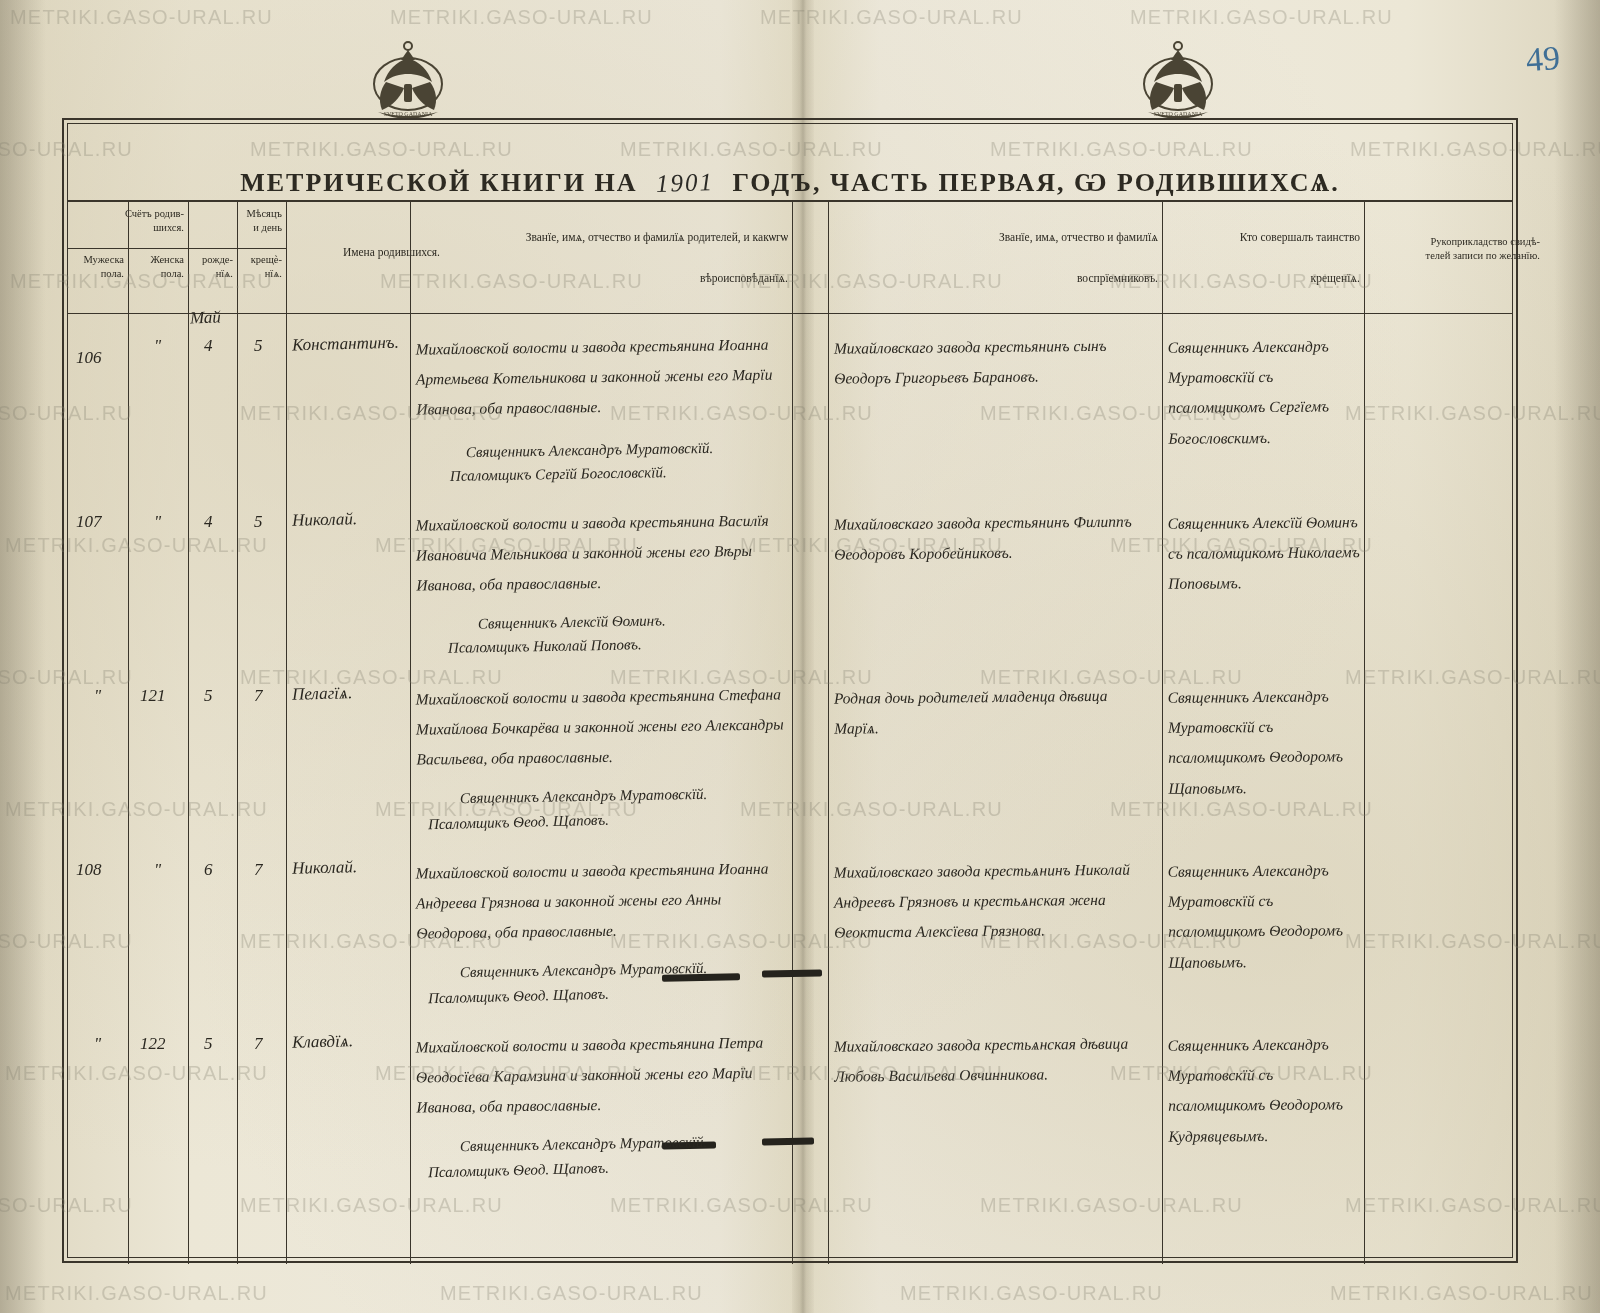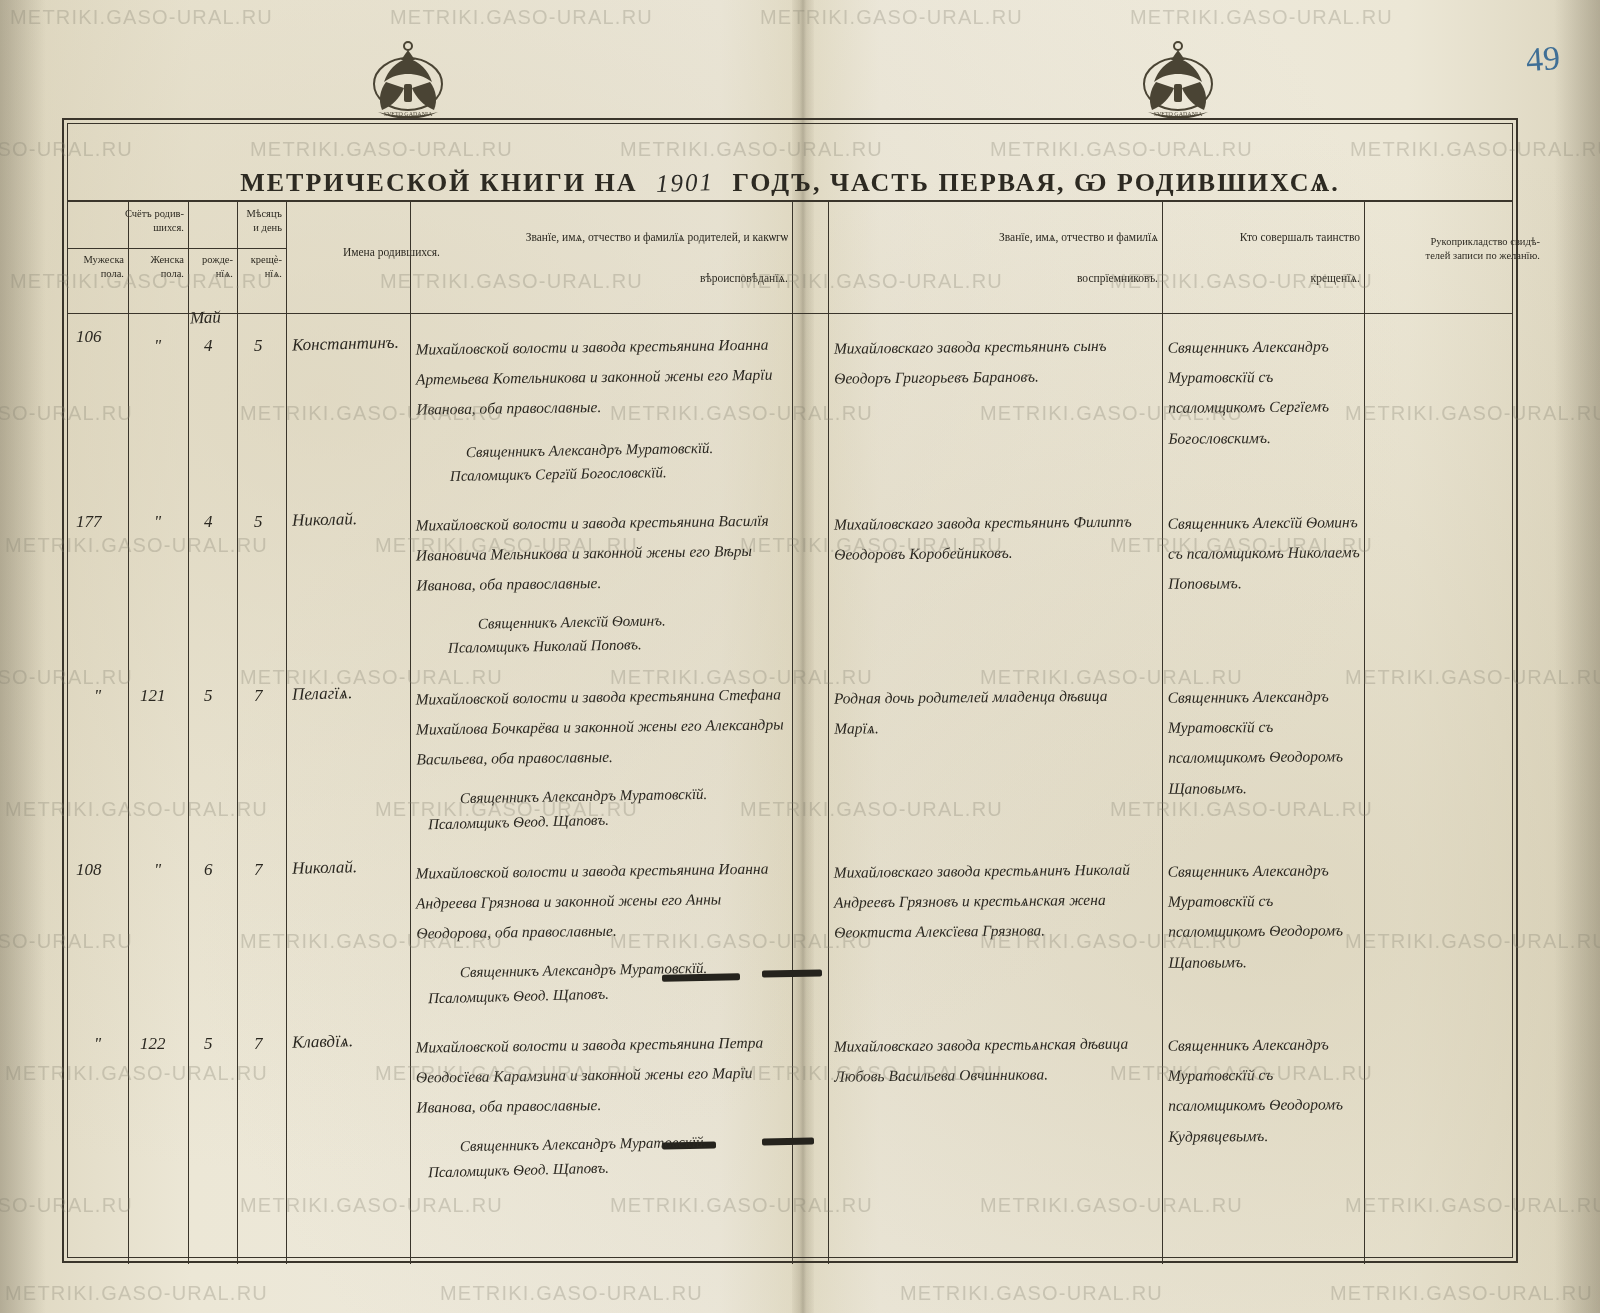"106" div.hw { top: 13px -> 34px }
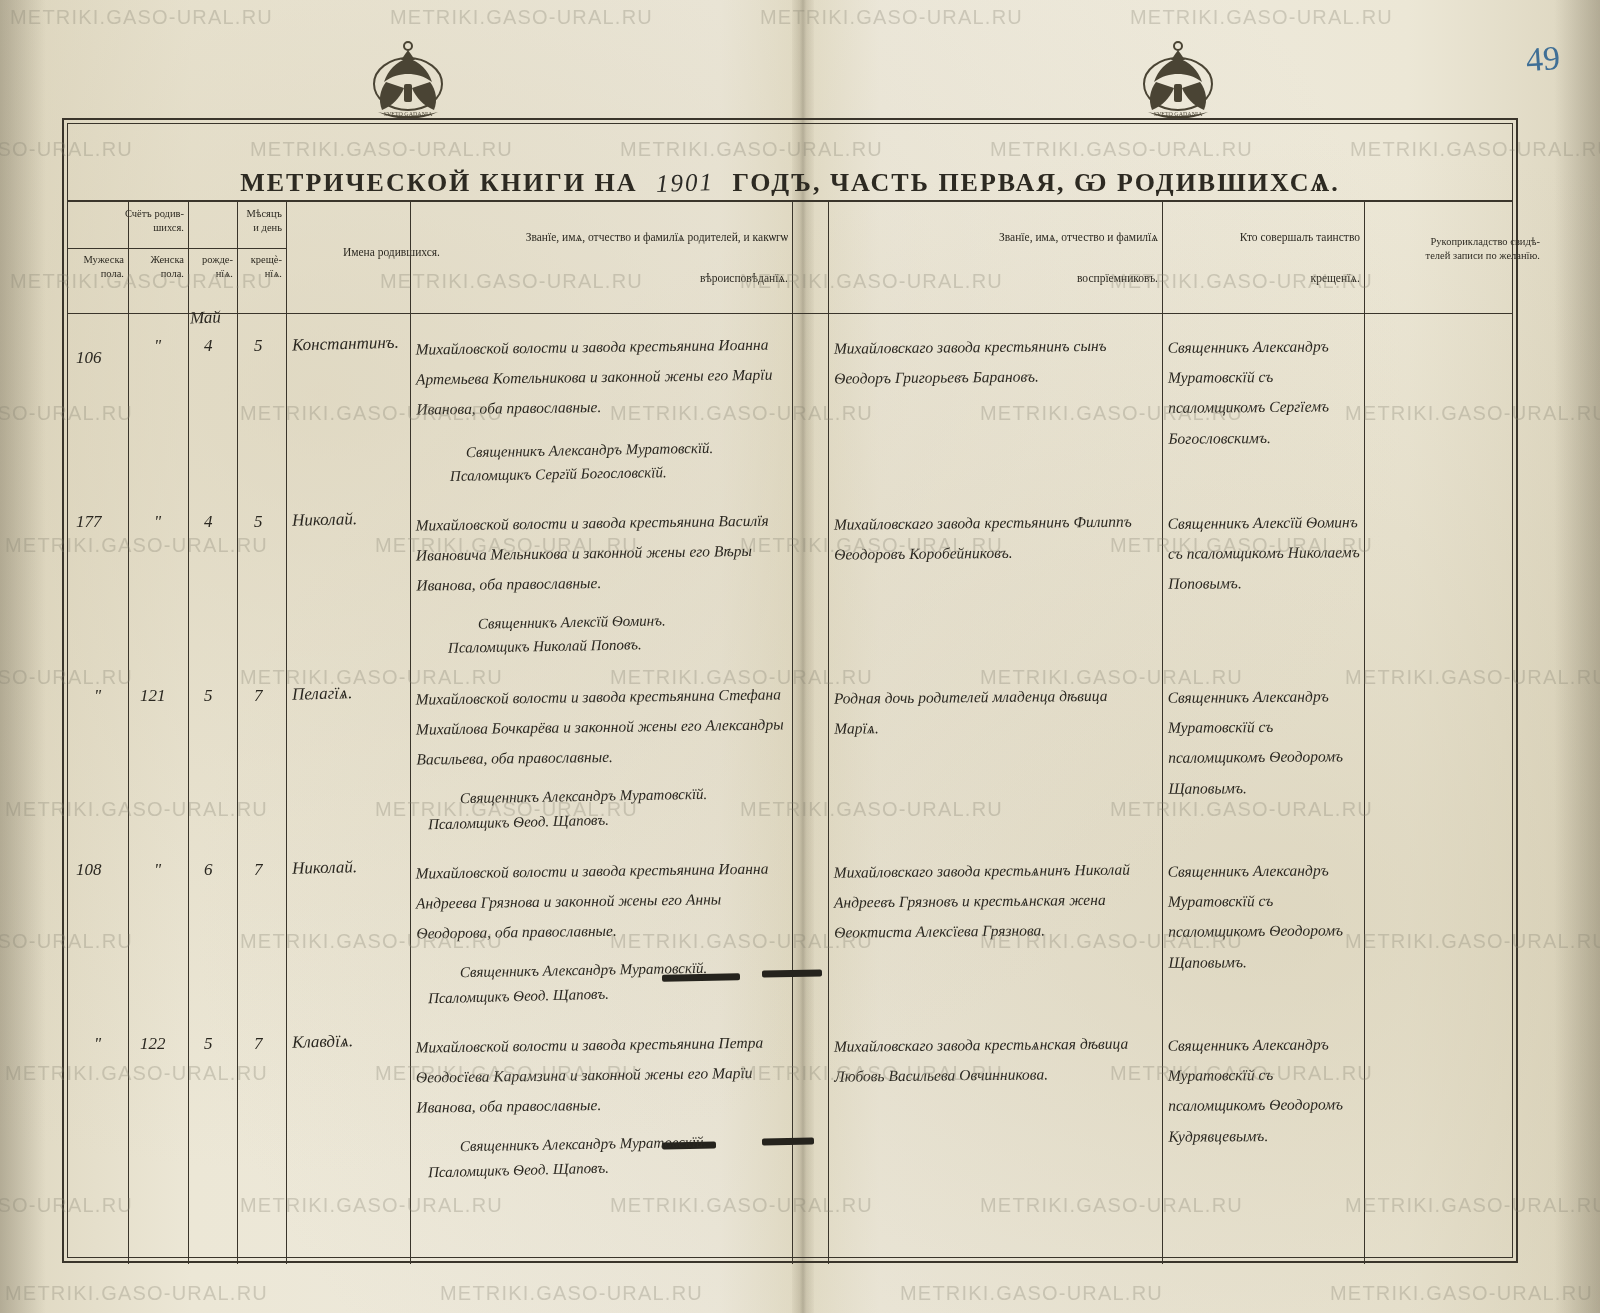"177" div.hw { text: 177 -> 107 }
